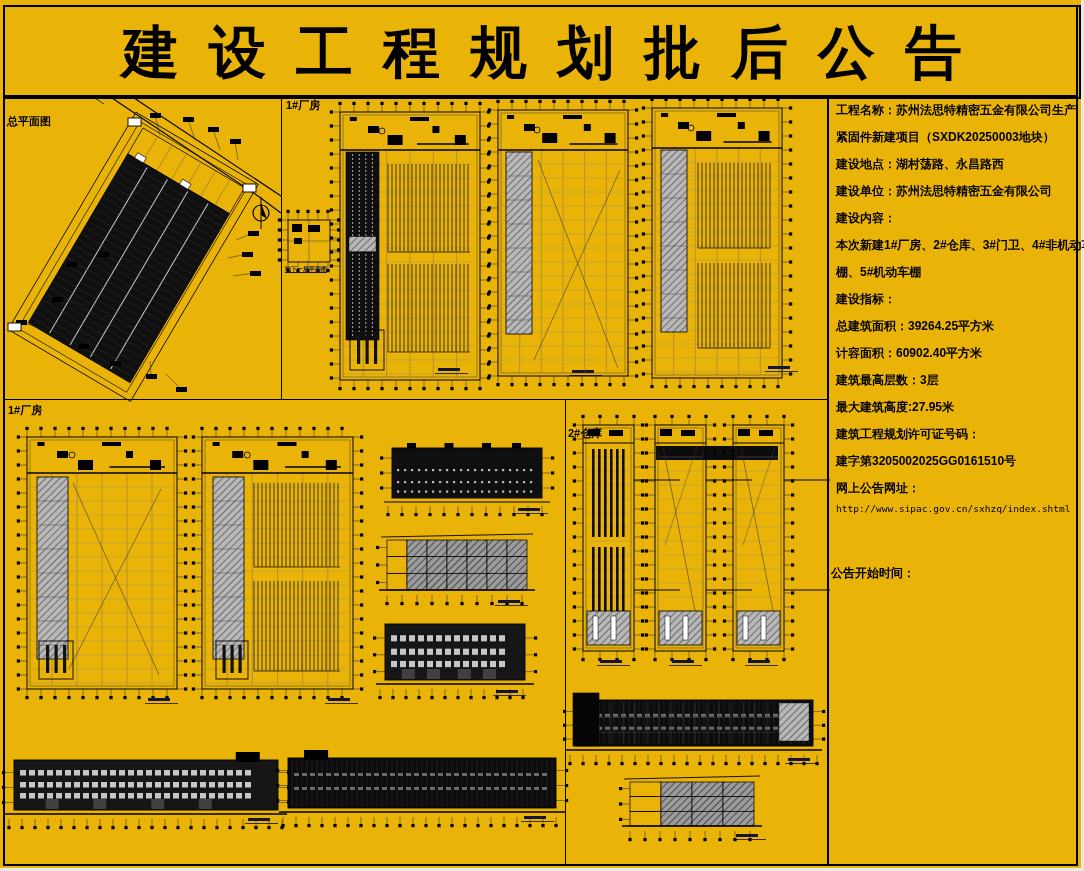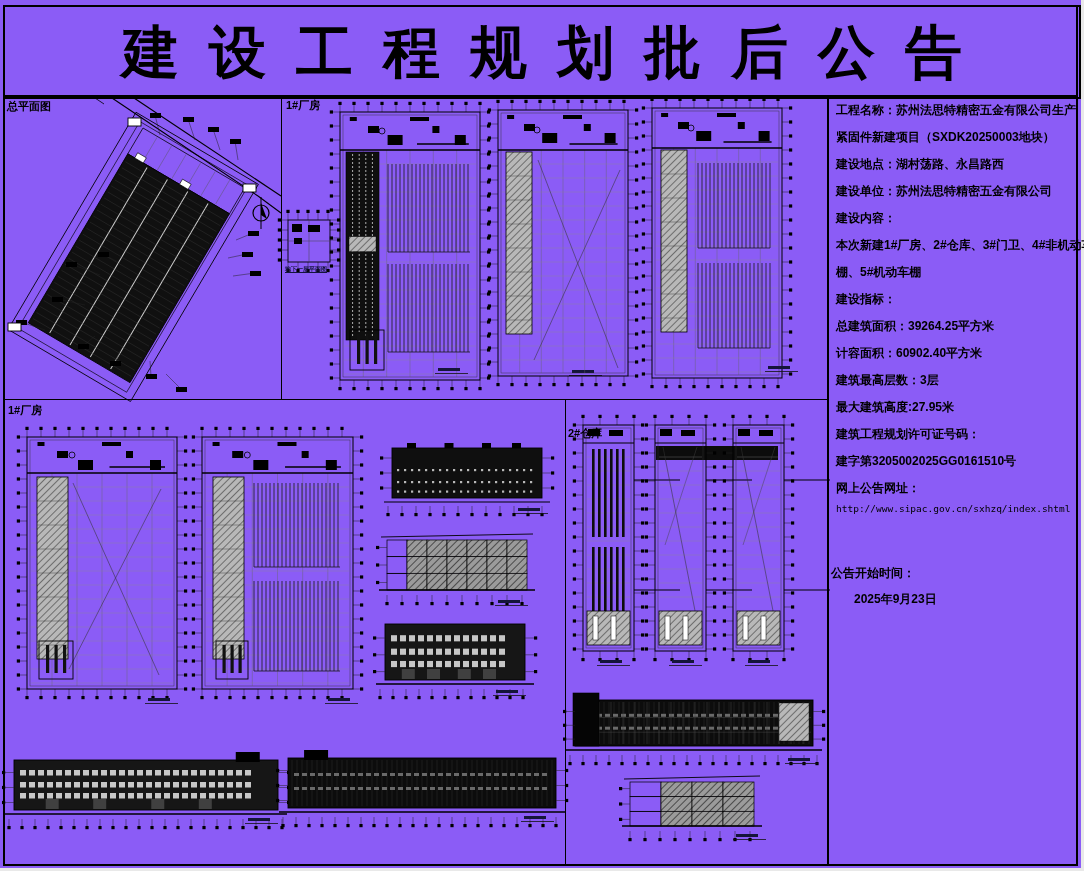"建设工程规划批后公告" #page { background: #8b5cf6 -> #eab308 }
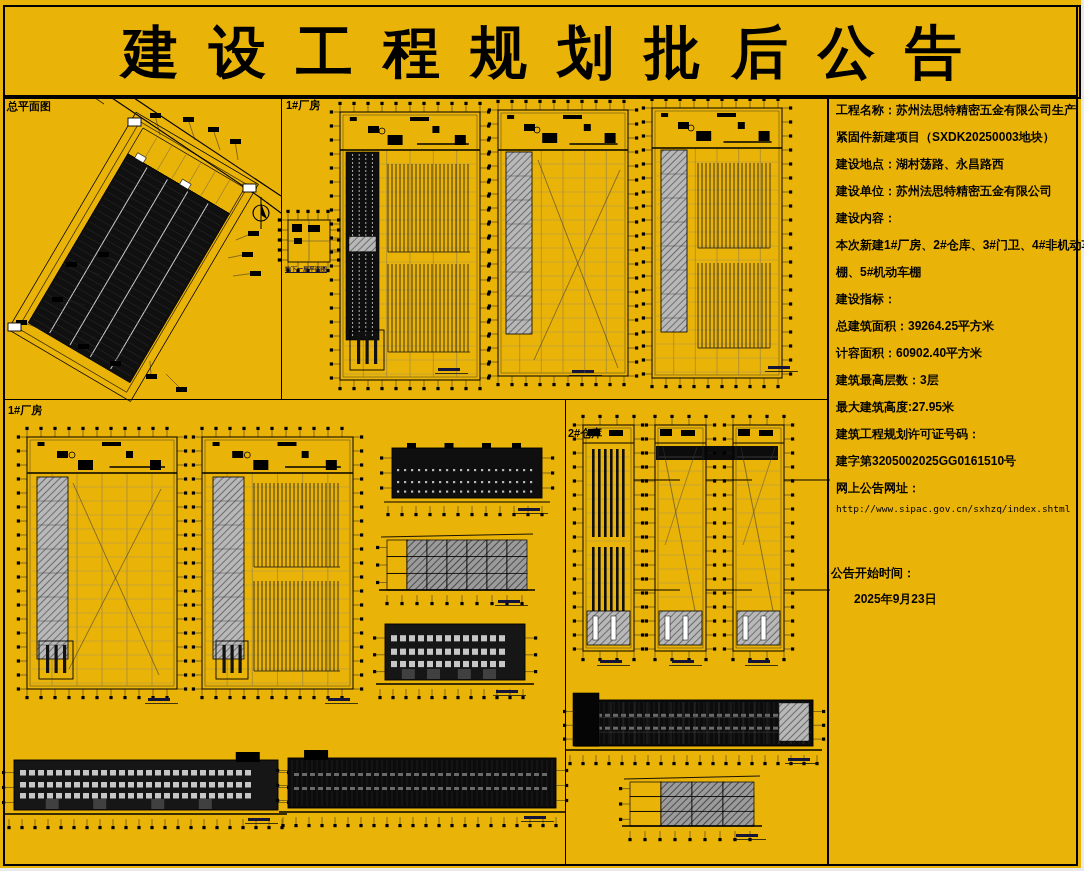"总平面图" div.panel-label { top: 99px -> 114px }
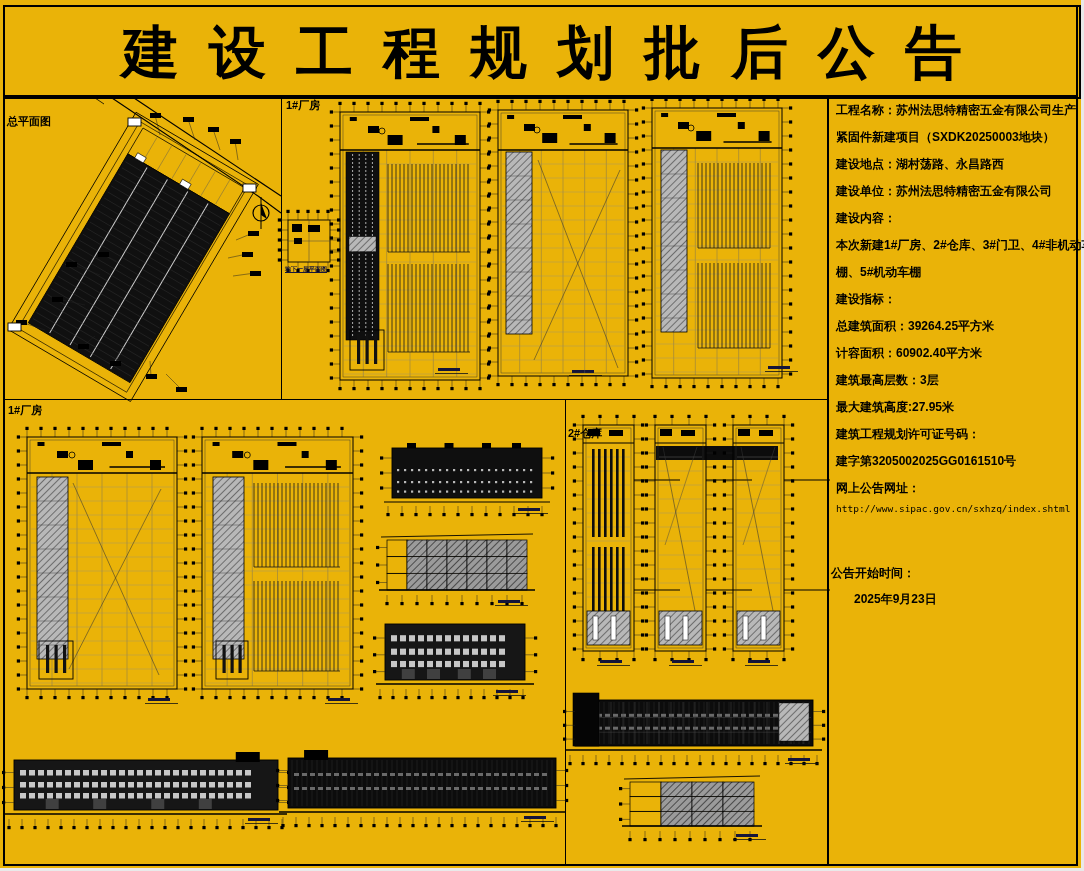"2025年9月23日" div { html: <div>2025年9月23日</div> -> none }
